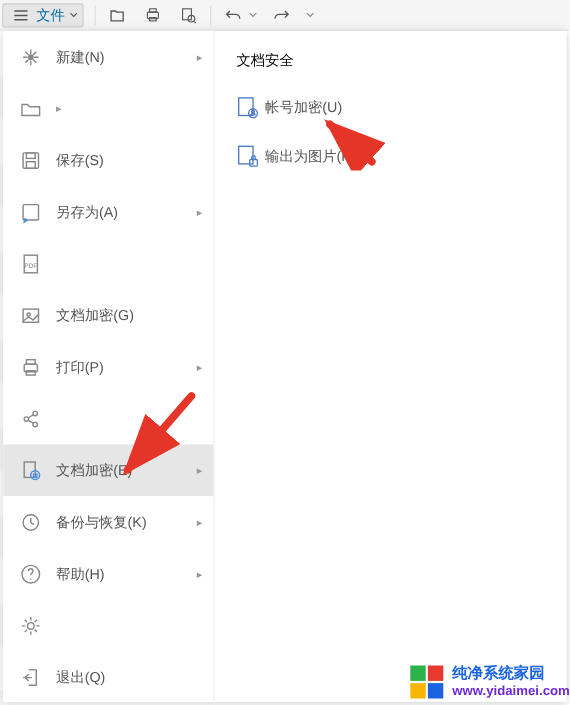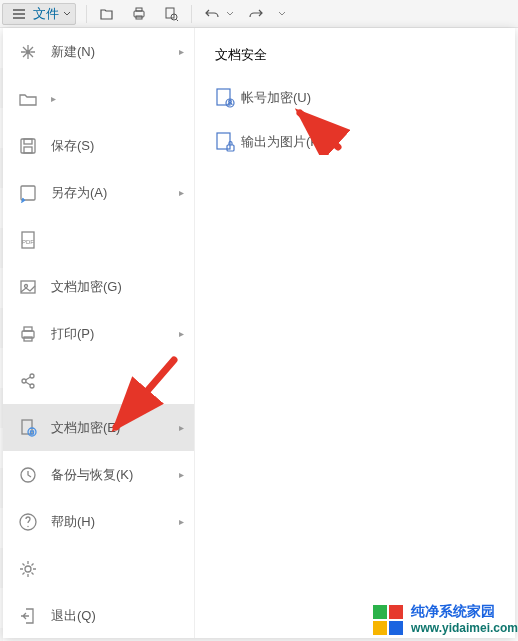"www.yidaimei.com" .wm-url { color: #0f766e -> #6d28d9 }
